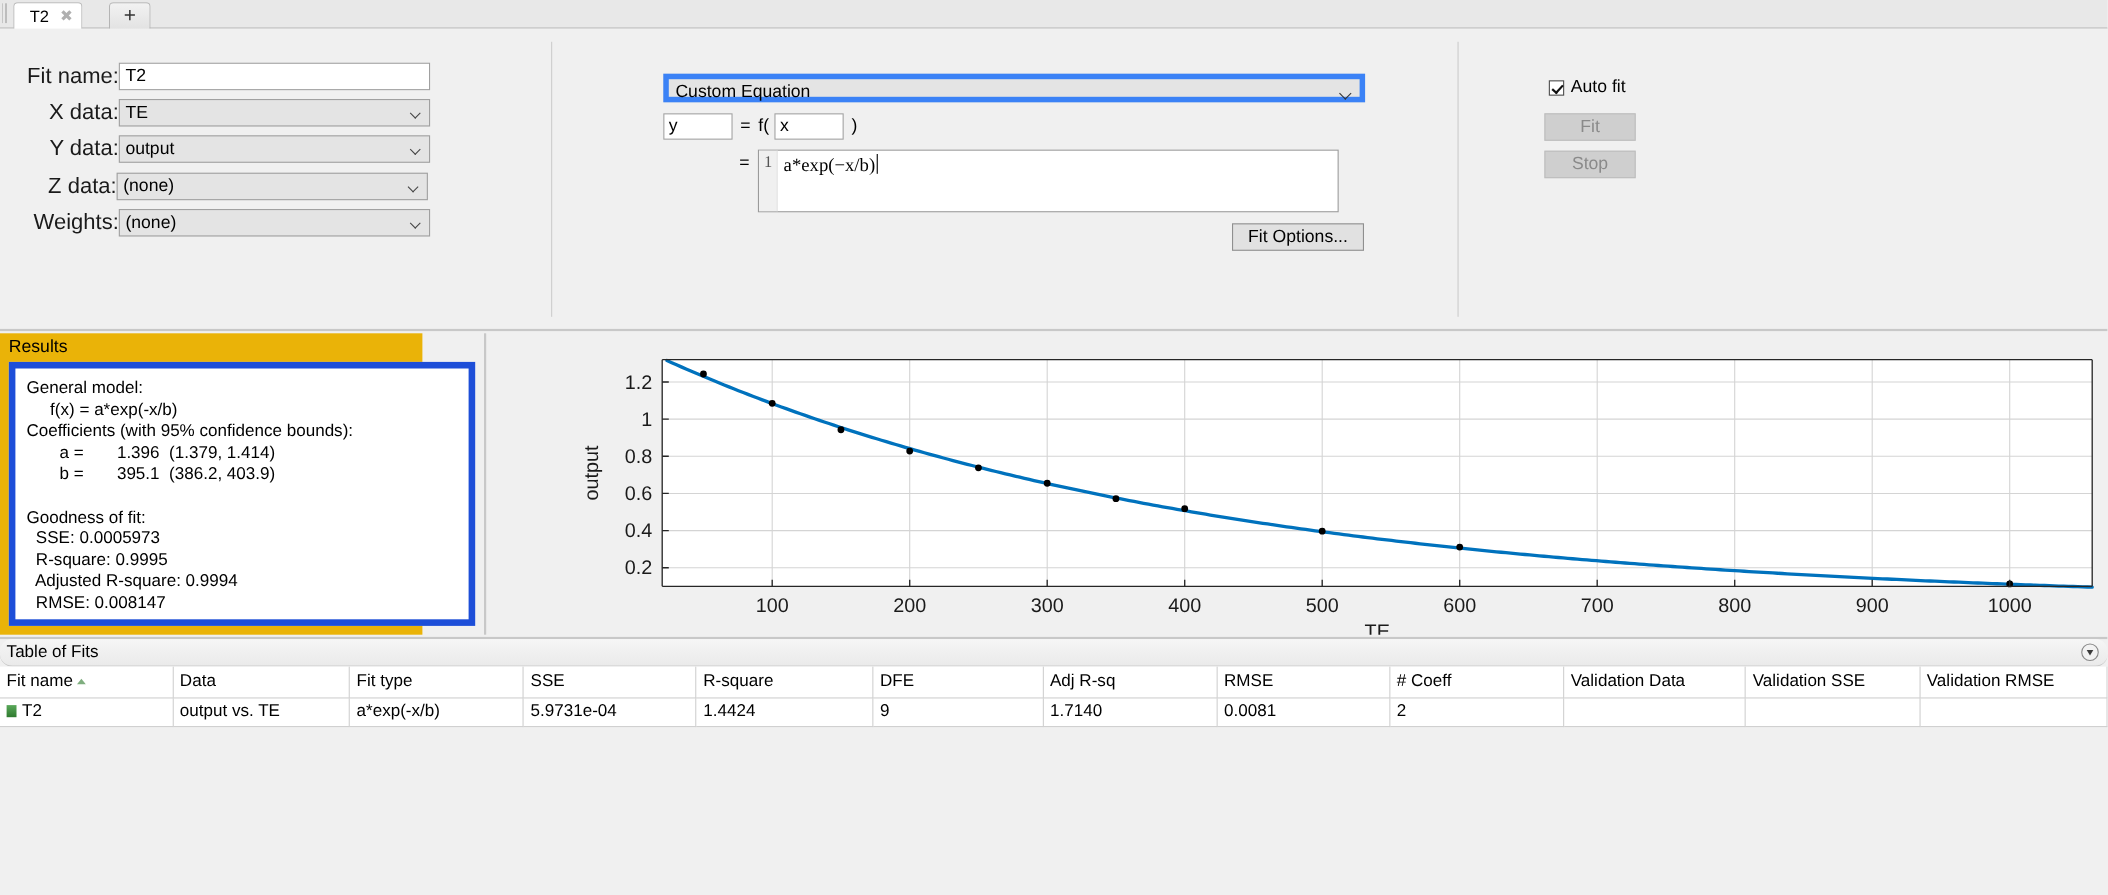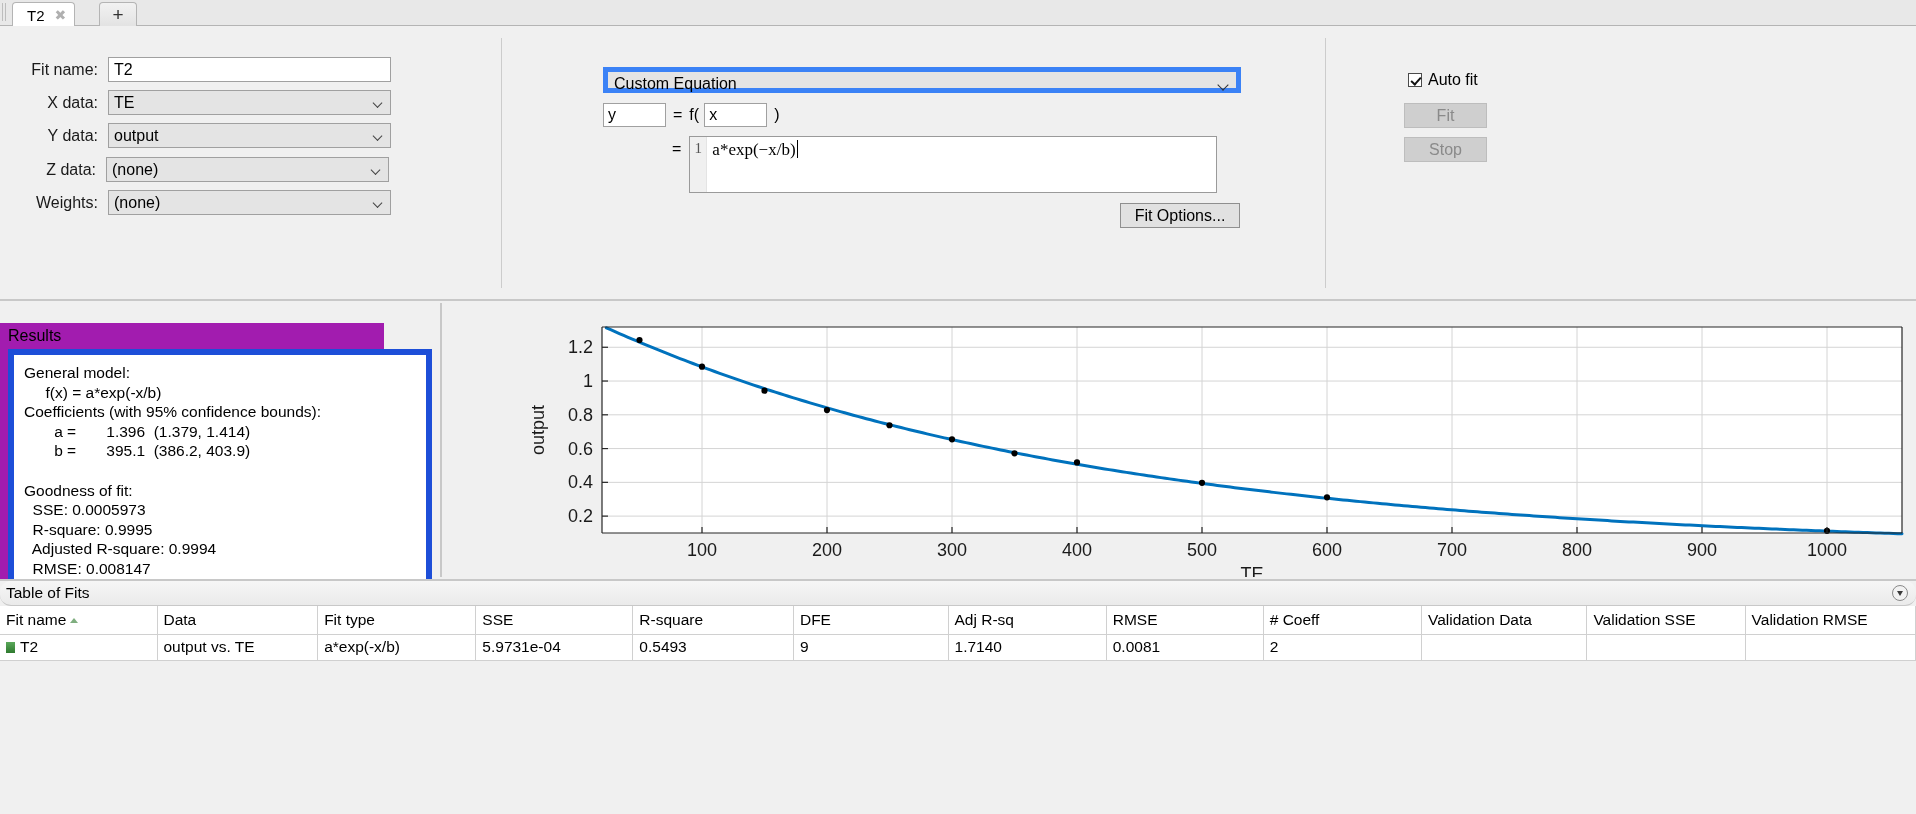"Fit name:" .formlabel { font-size: 16px -> 20px; padding-right: 10px -> none }
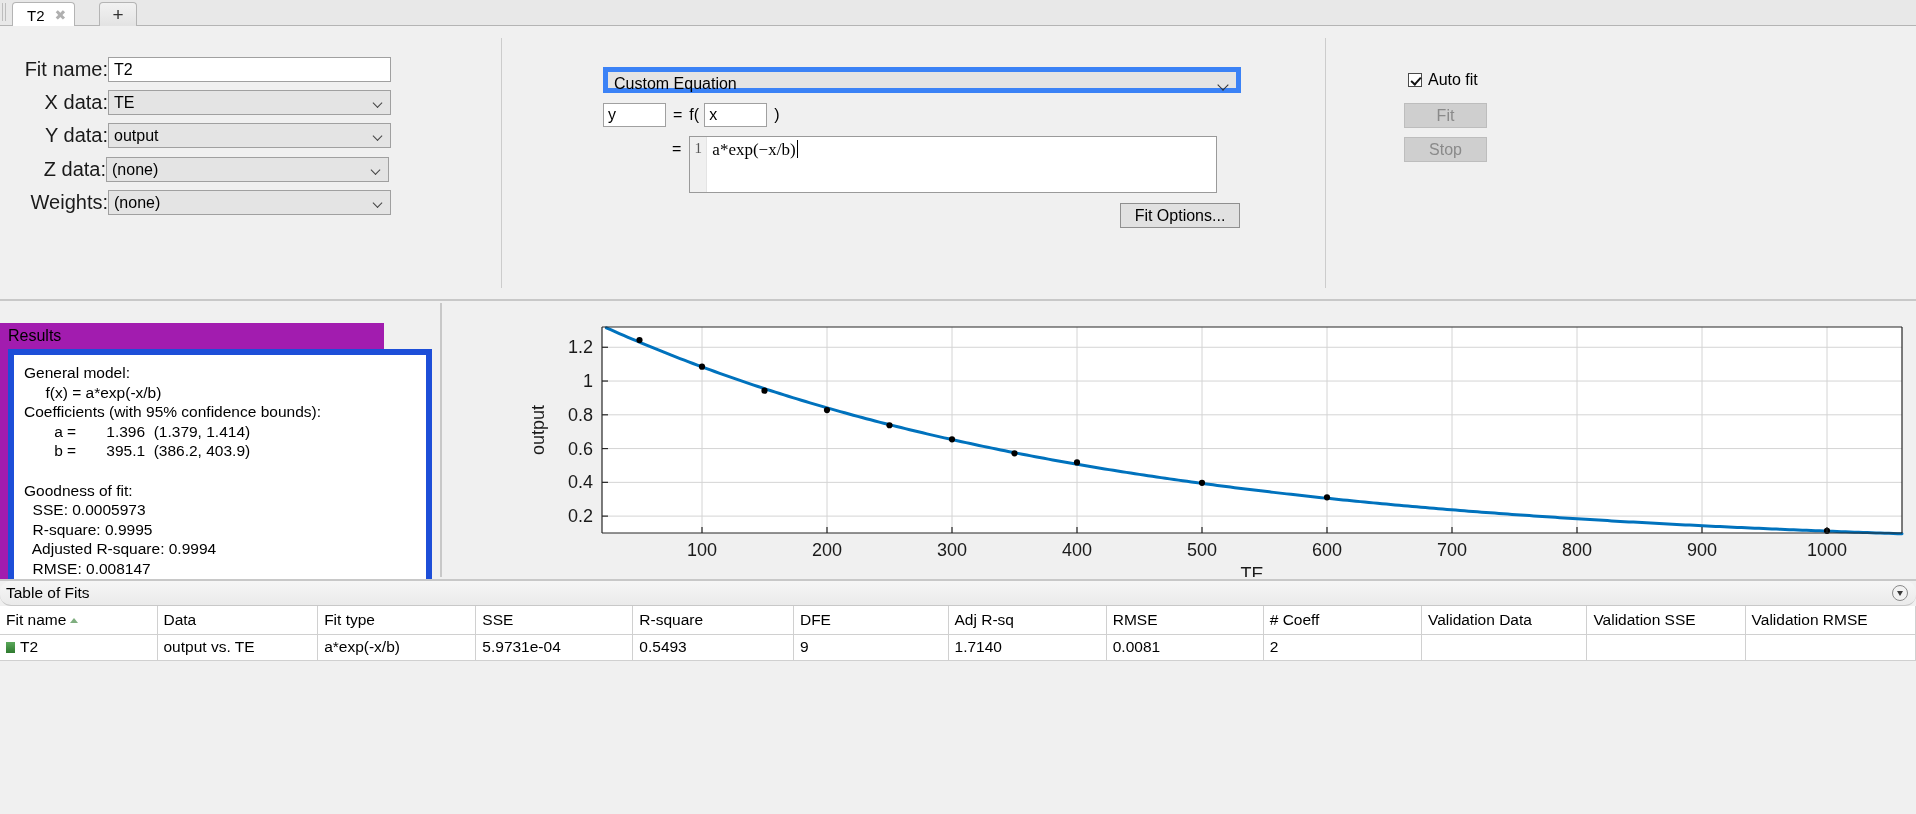"Results" .resultspanel { background: #a21caf -> #eab308; margin-top: 20px -> none }
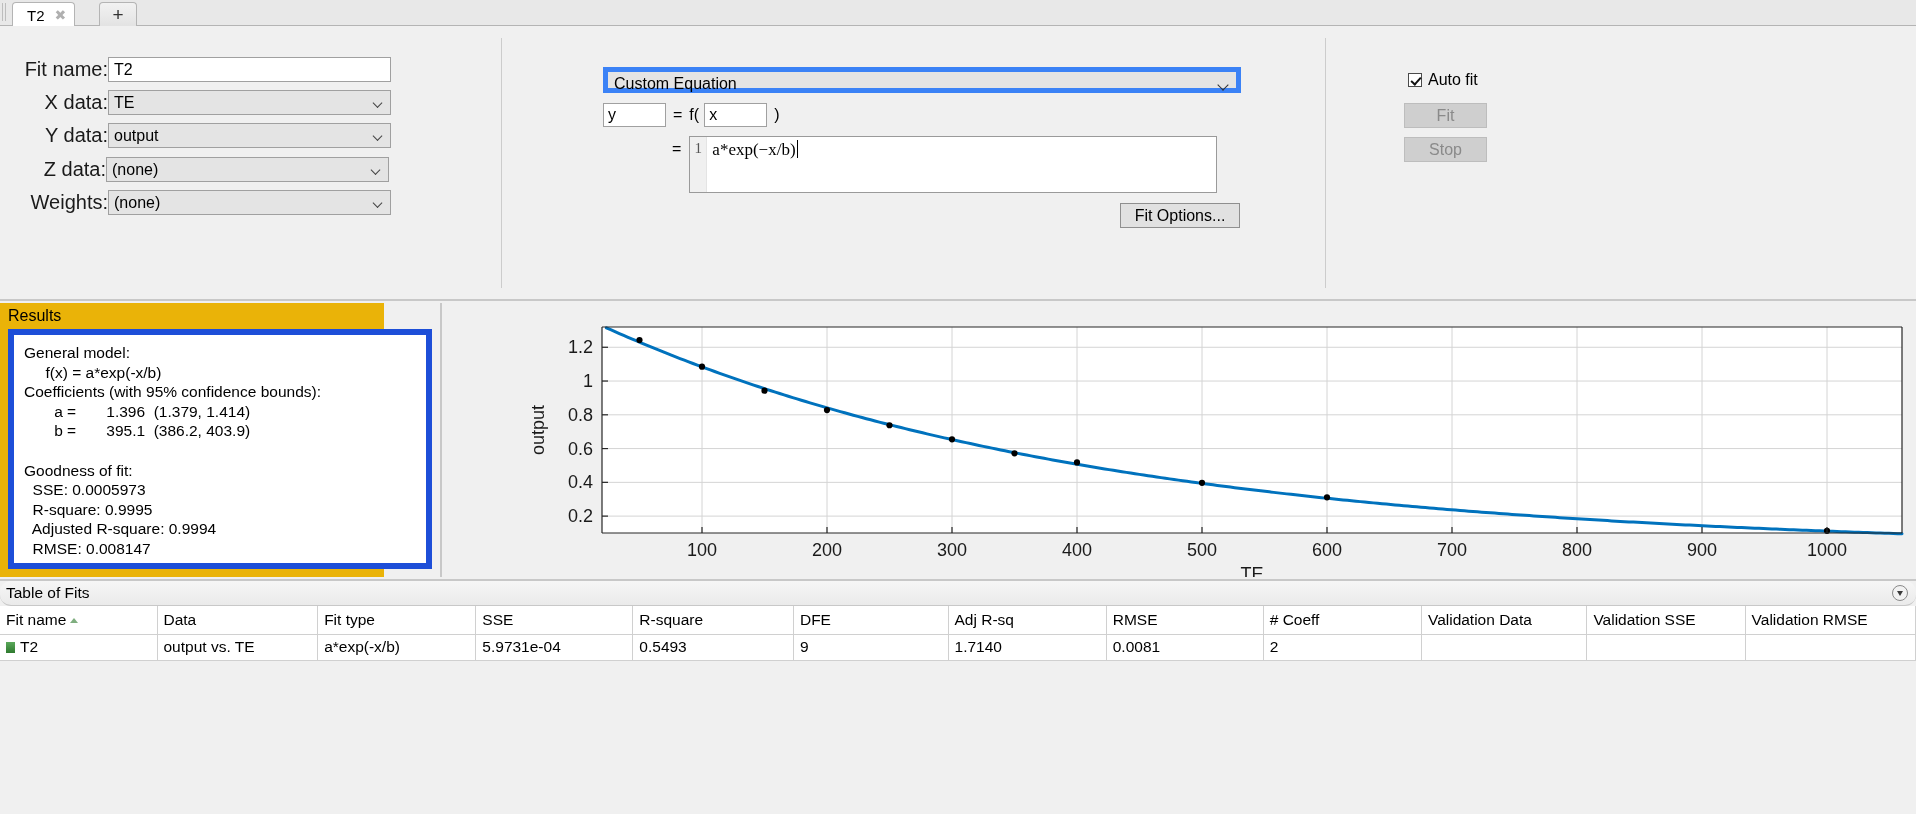"0.5493" td { text: 0.5493 -> 1.4424 }
